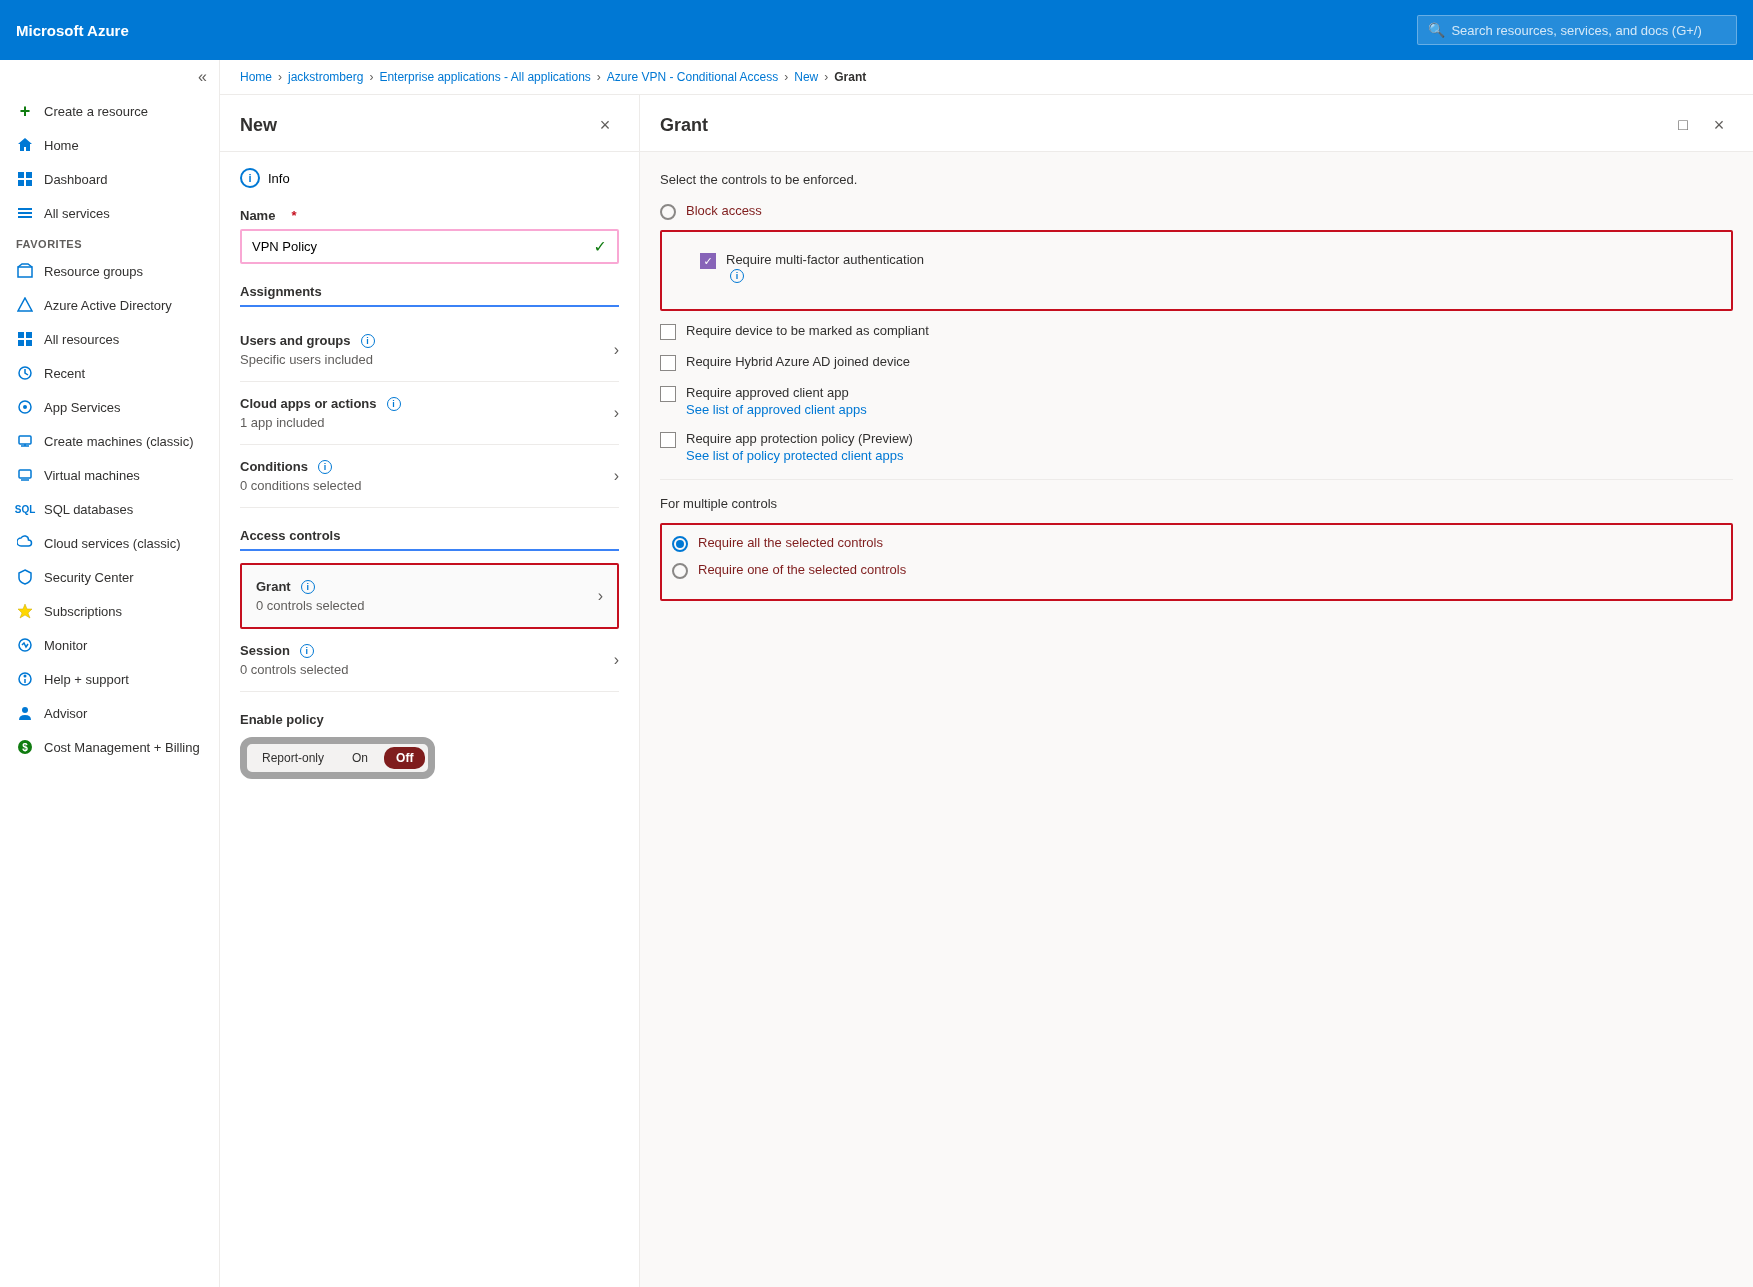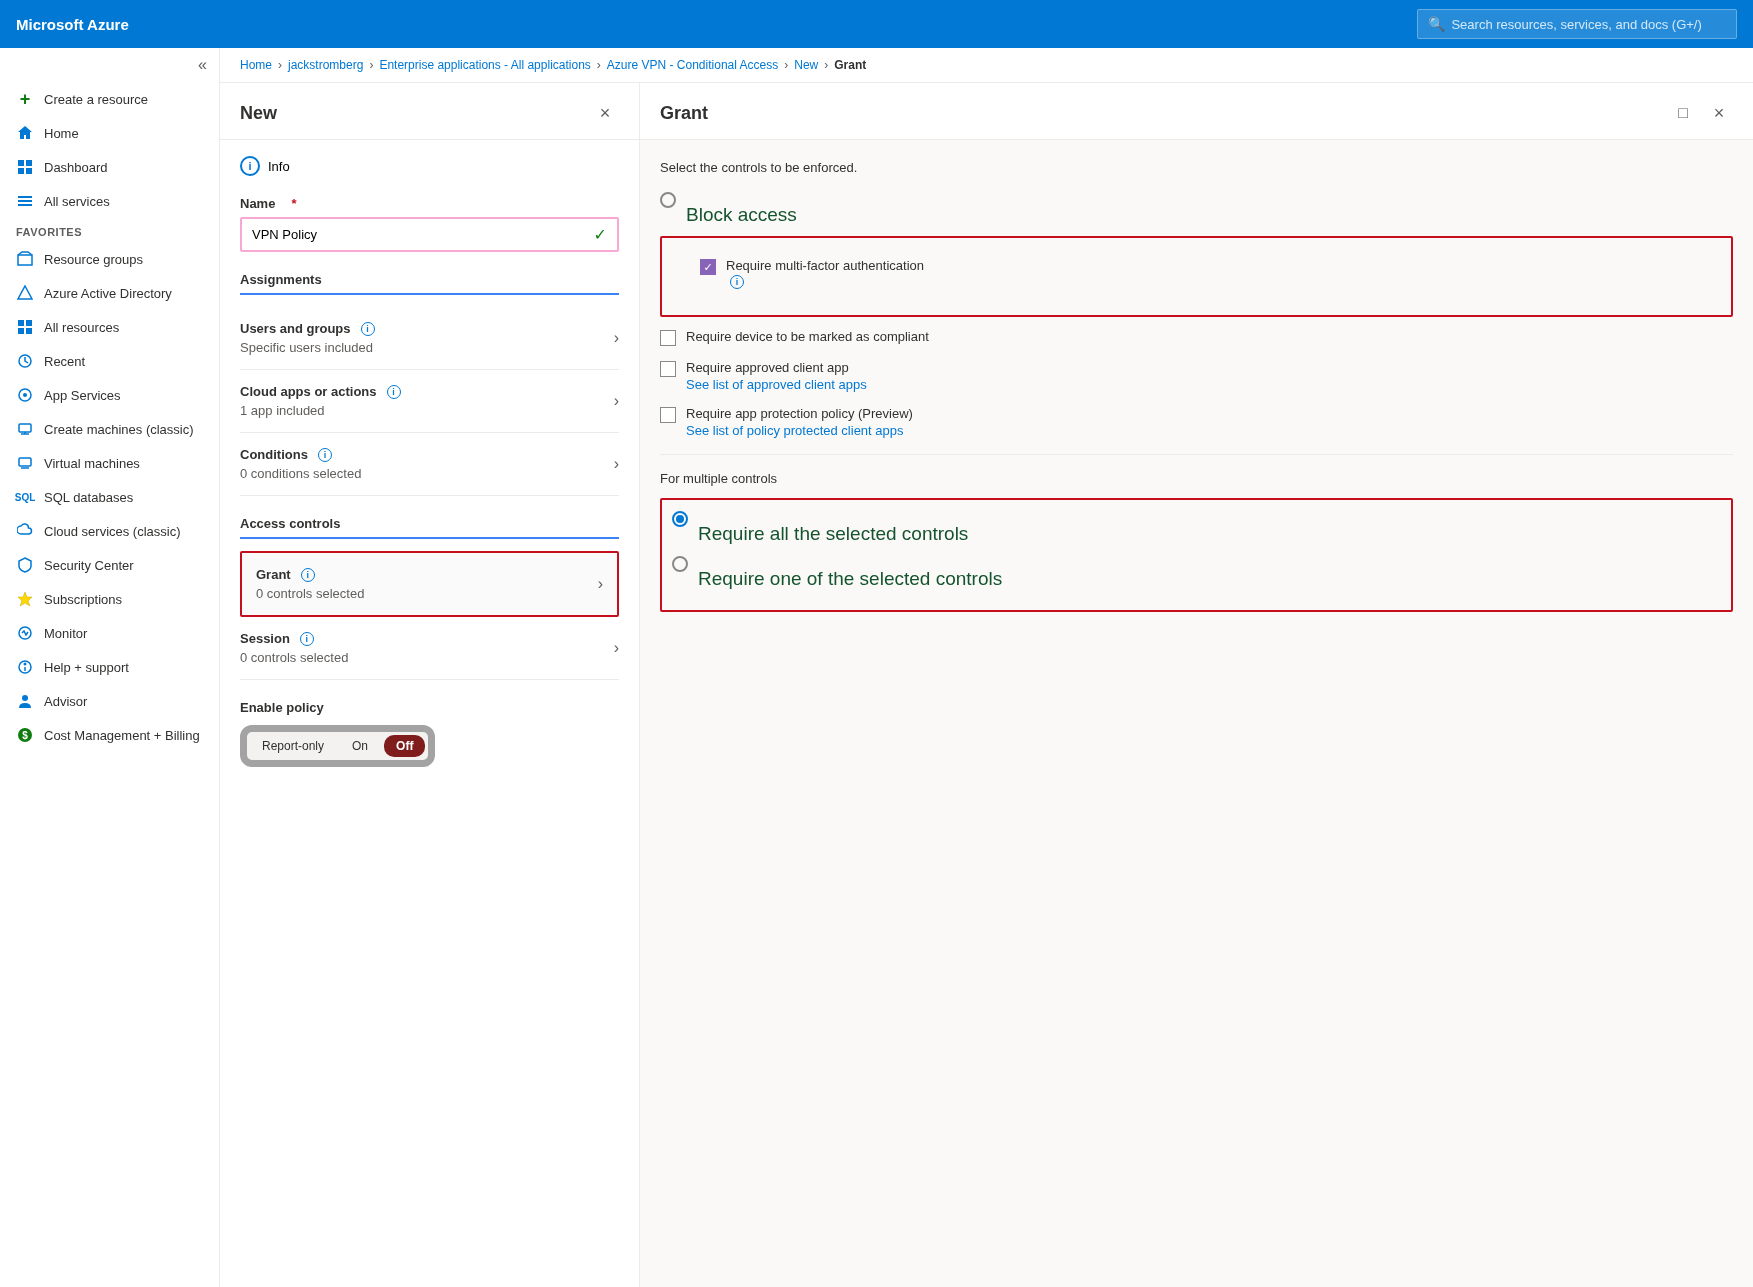"Microsoft Azure" .topbar { height: 48px -> 60px }
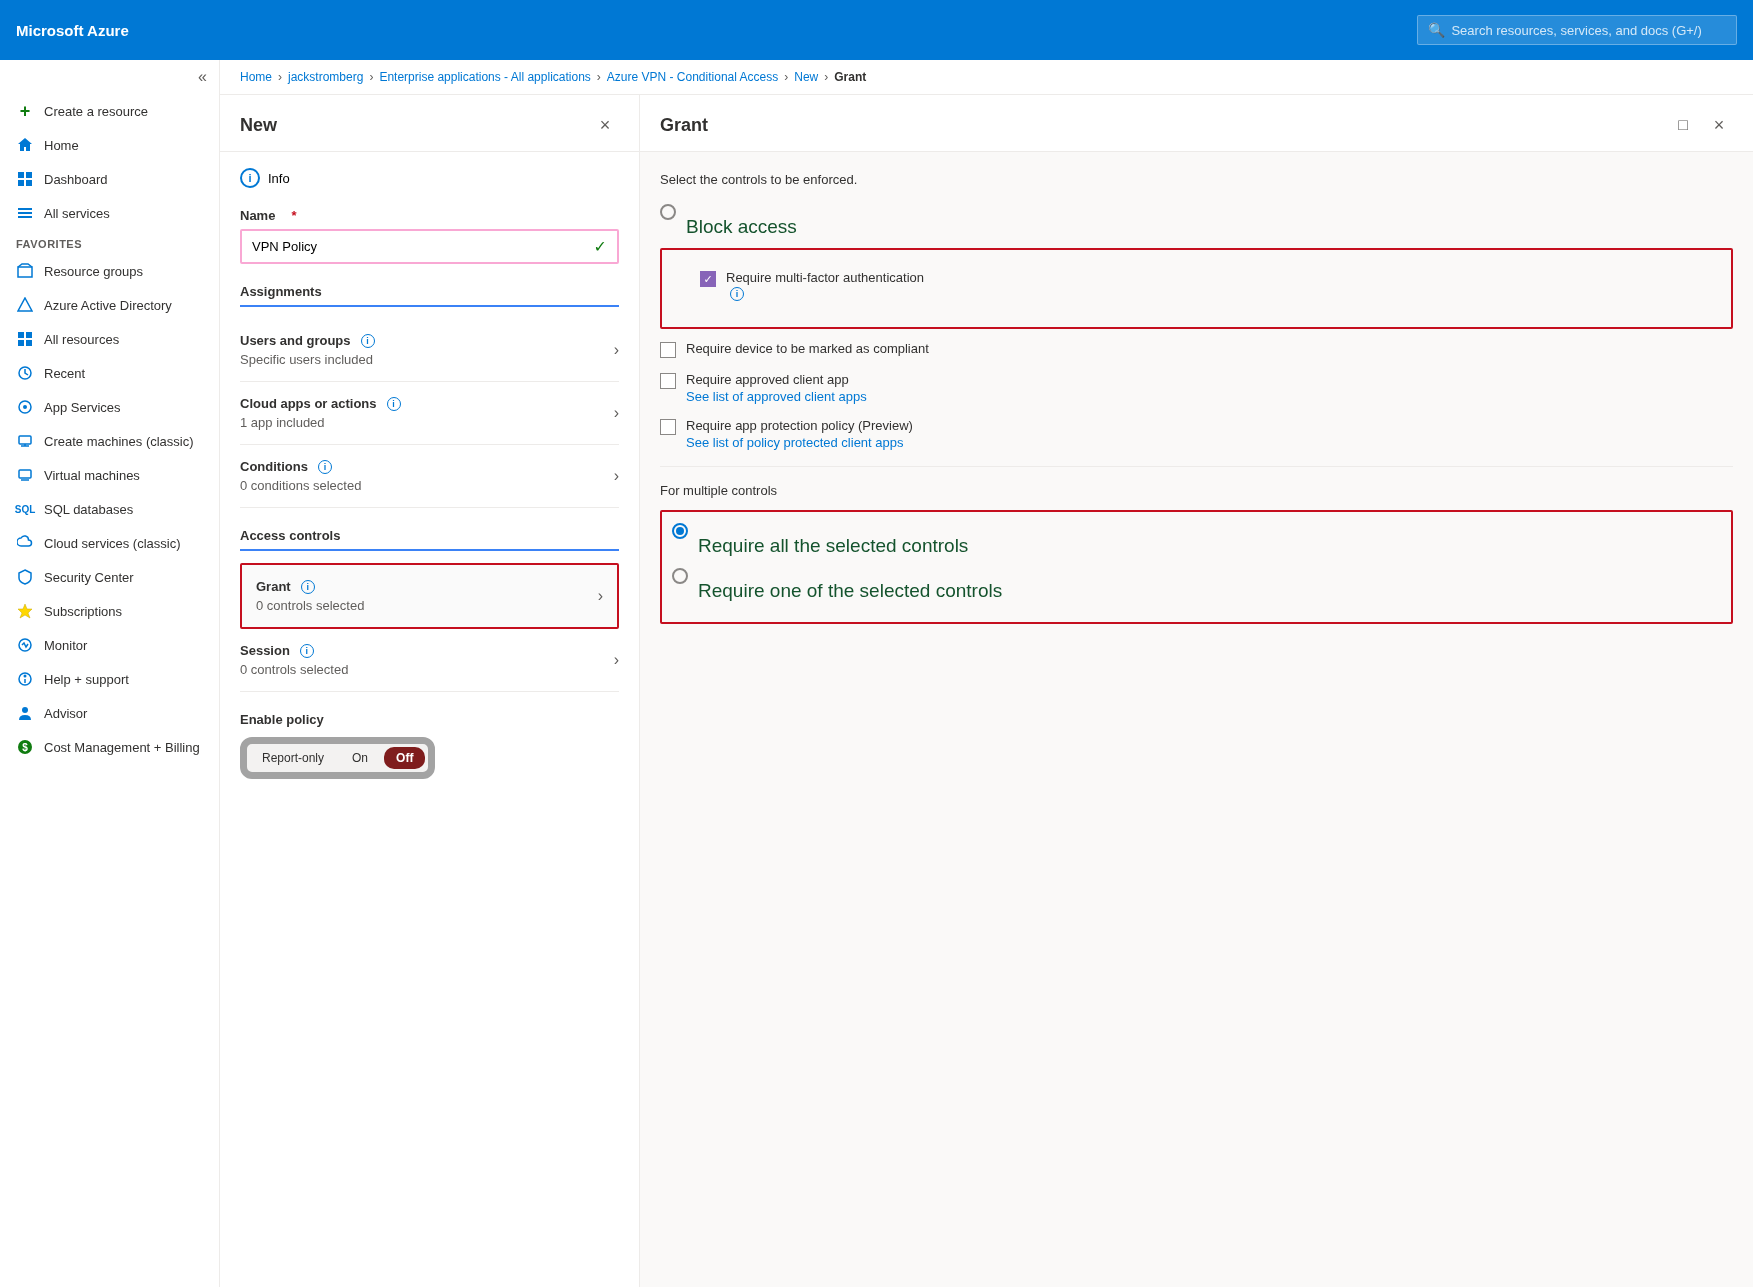"Block access" .radio-label { color: #14532d -> #7f1d1d; font-size: 19px -> 13px; margin-top: 13px -> none }
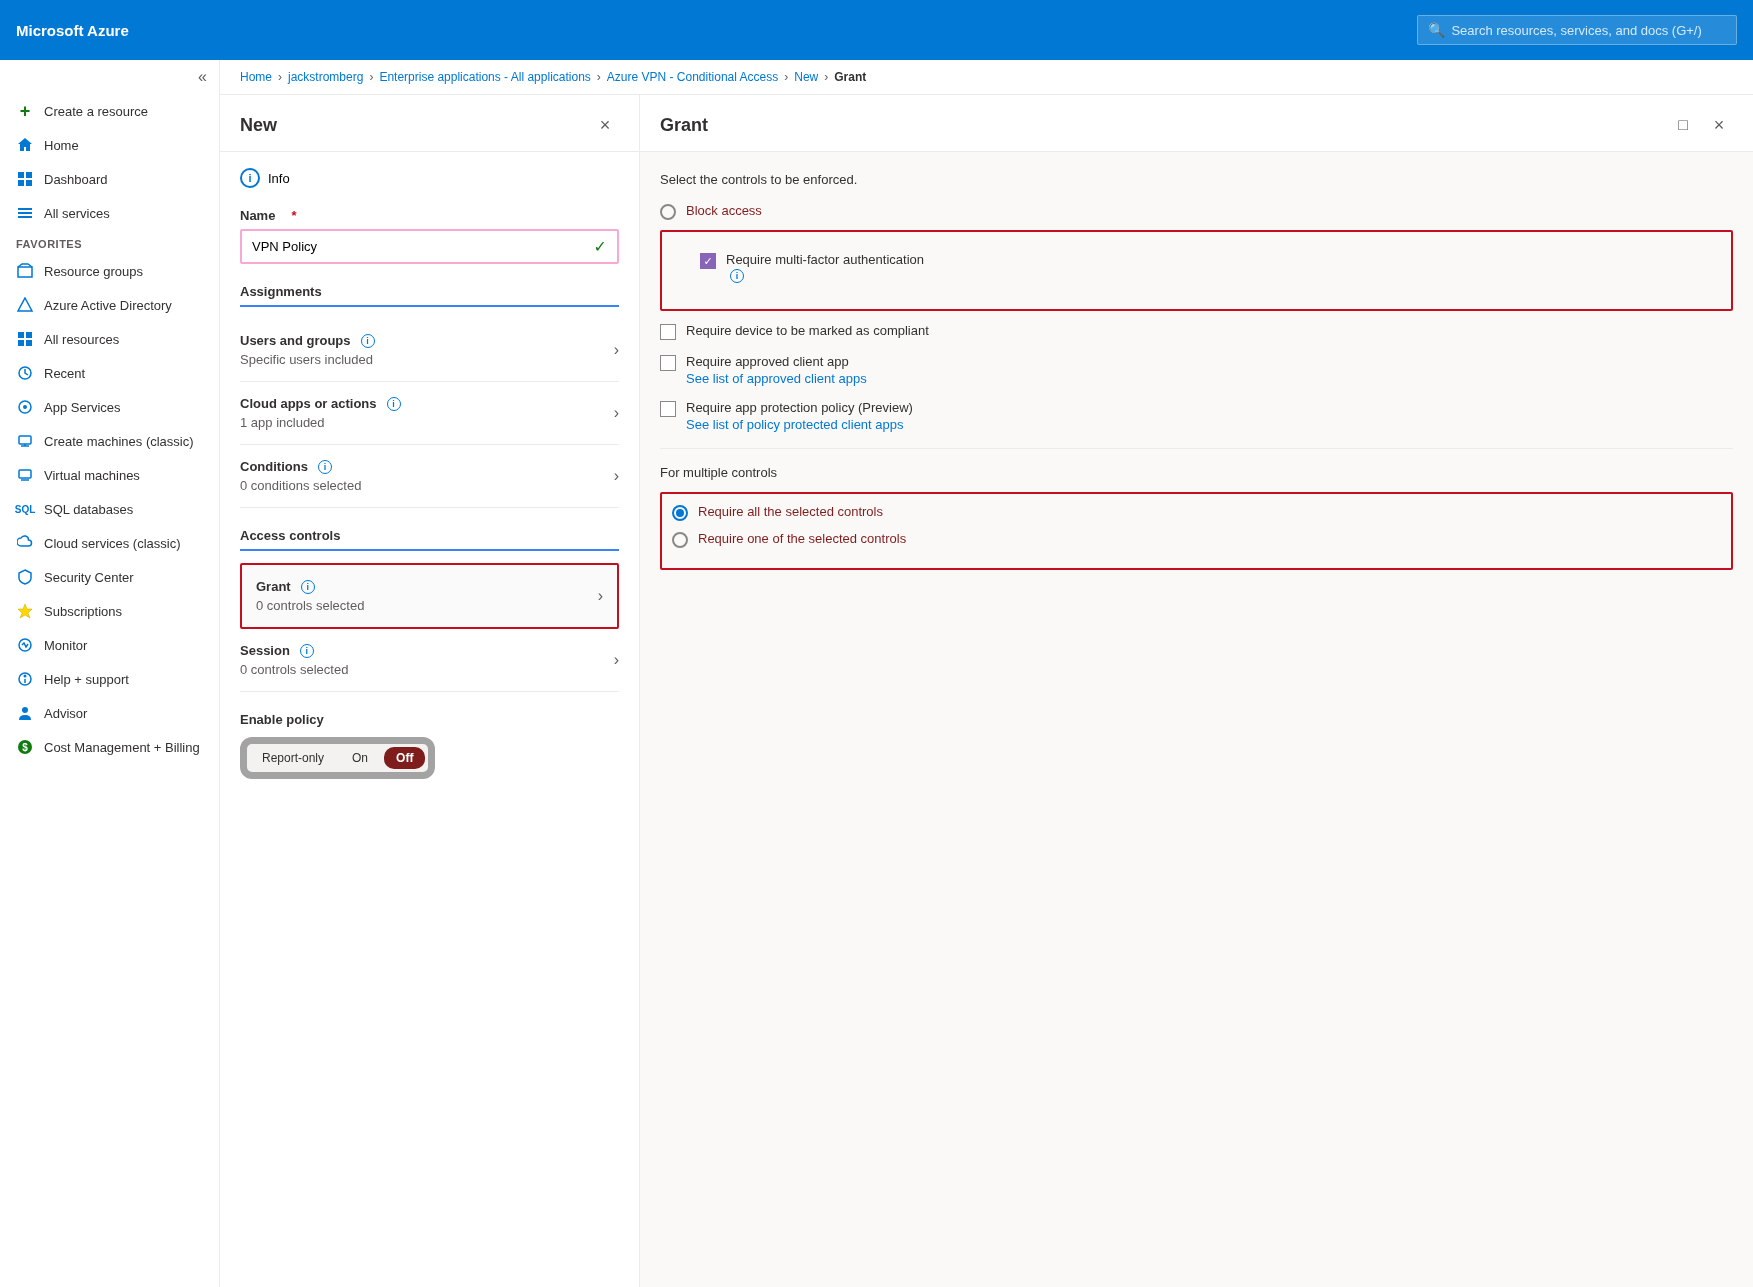"Require Hybrid Azure AD joined" div.checkbox-item { html: none -> <div> <div></div> <div> <div>Require Hybrid Azure AD joined device</div> </div> </div> }
